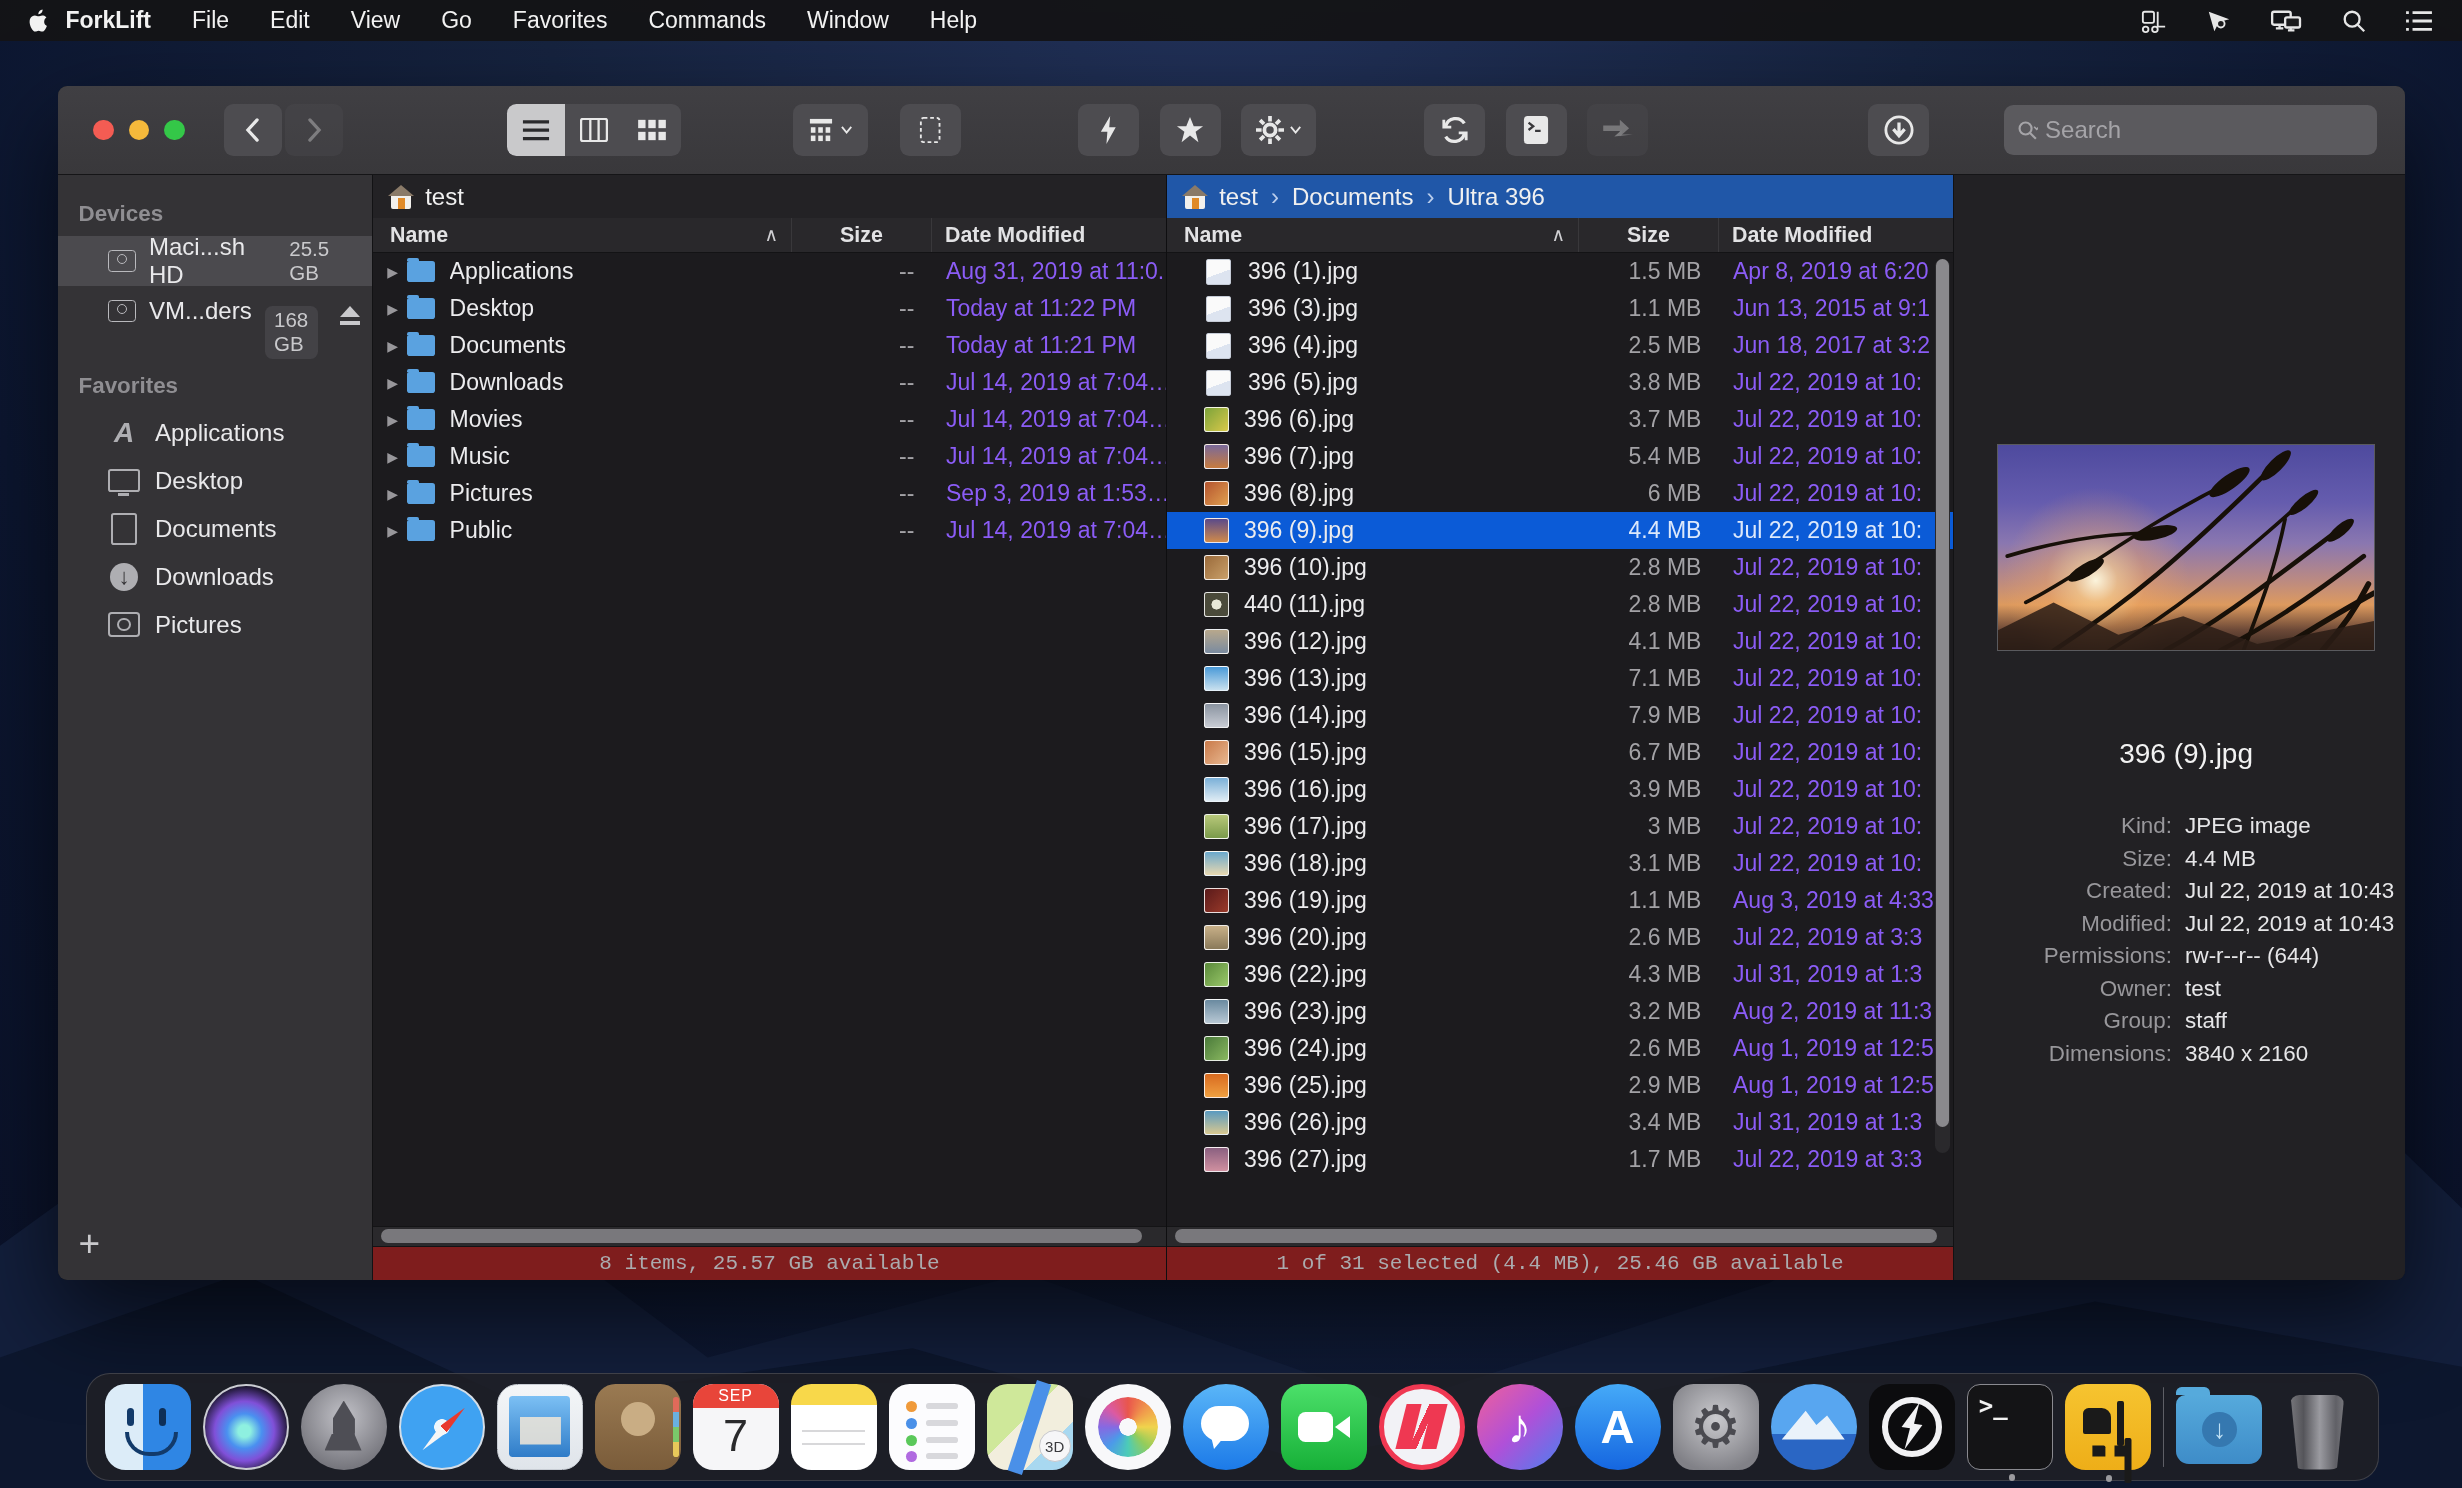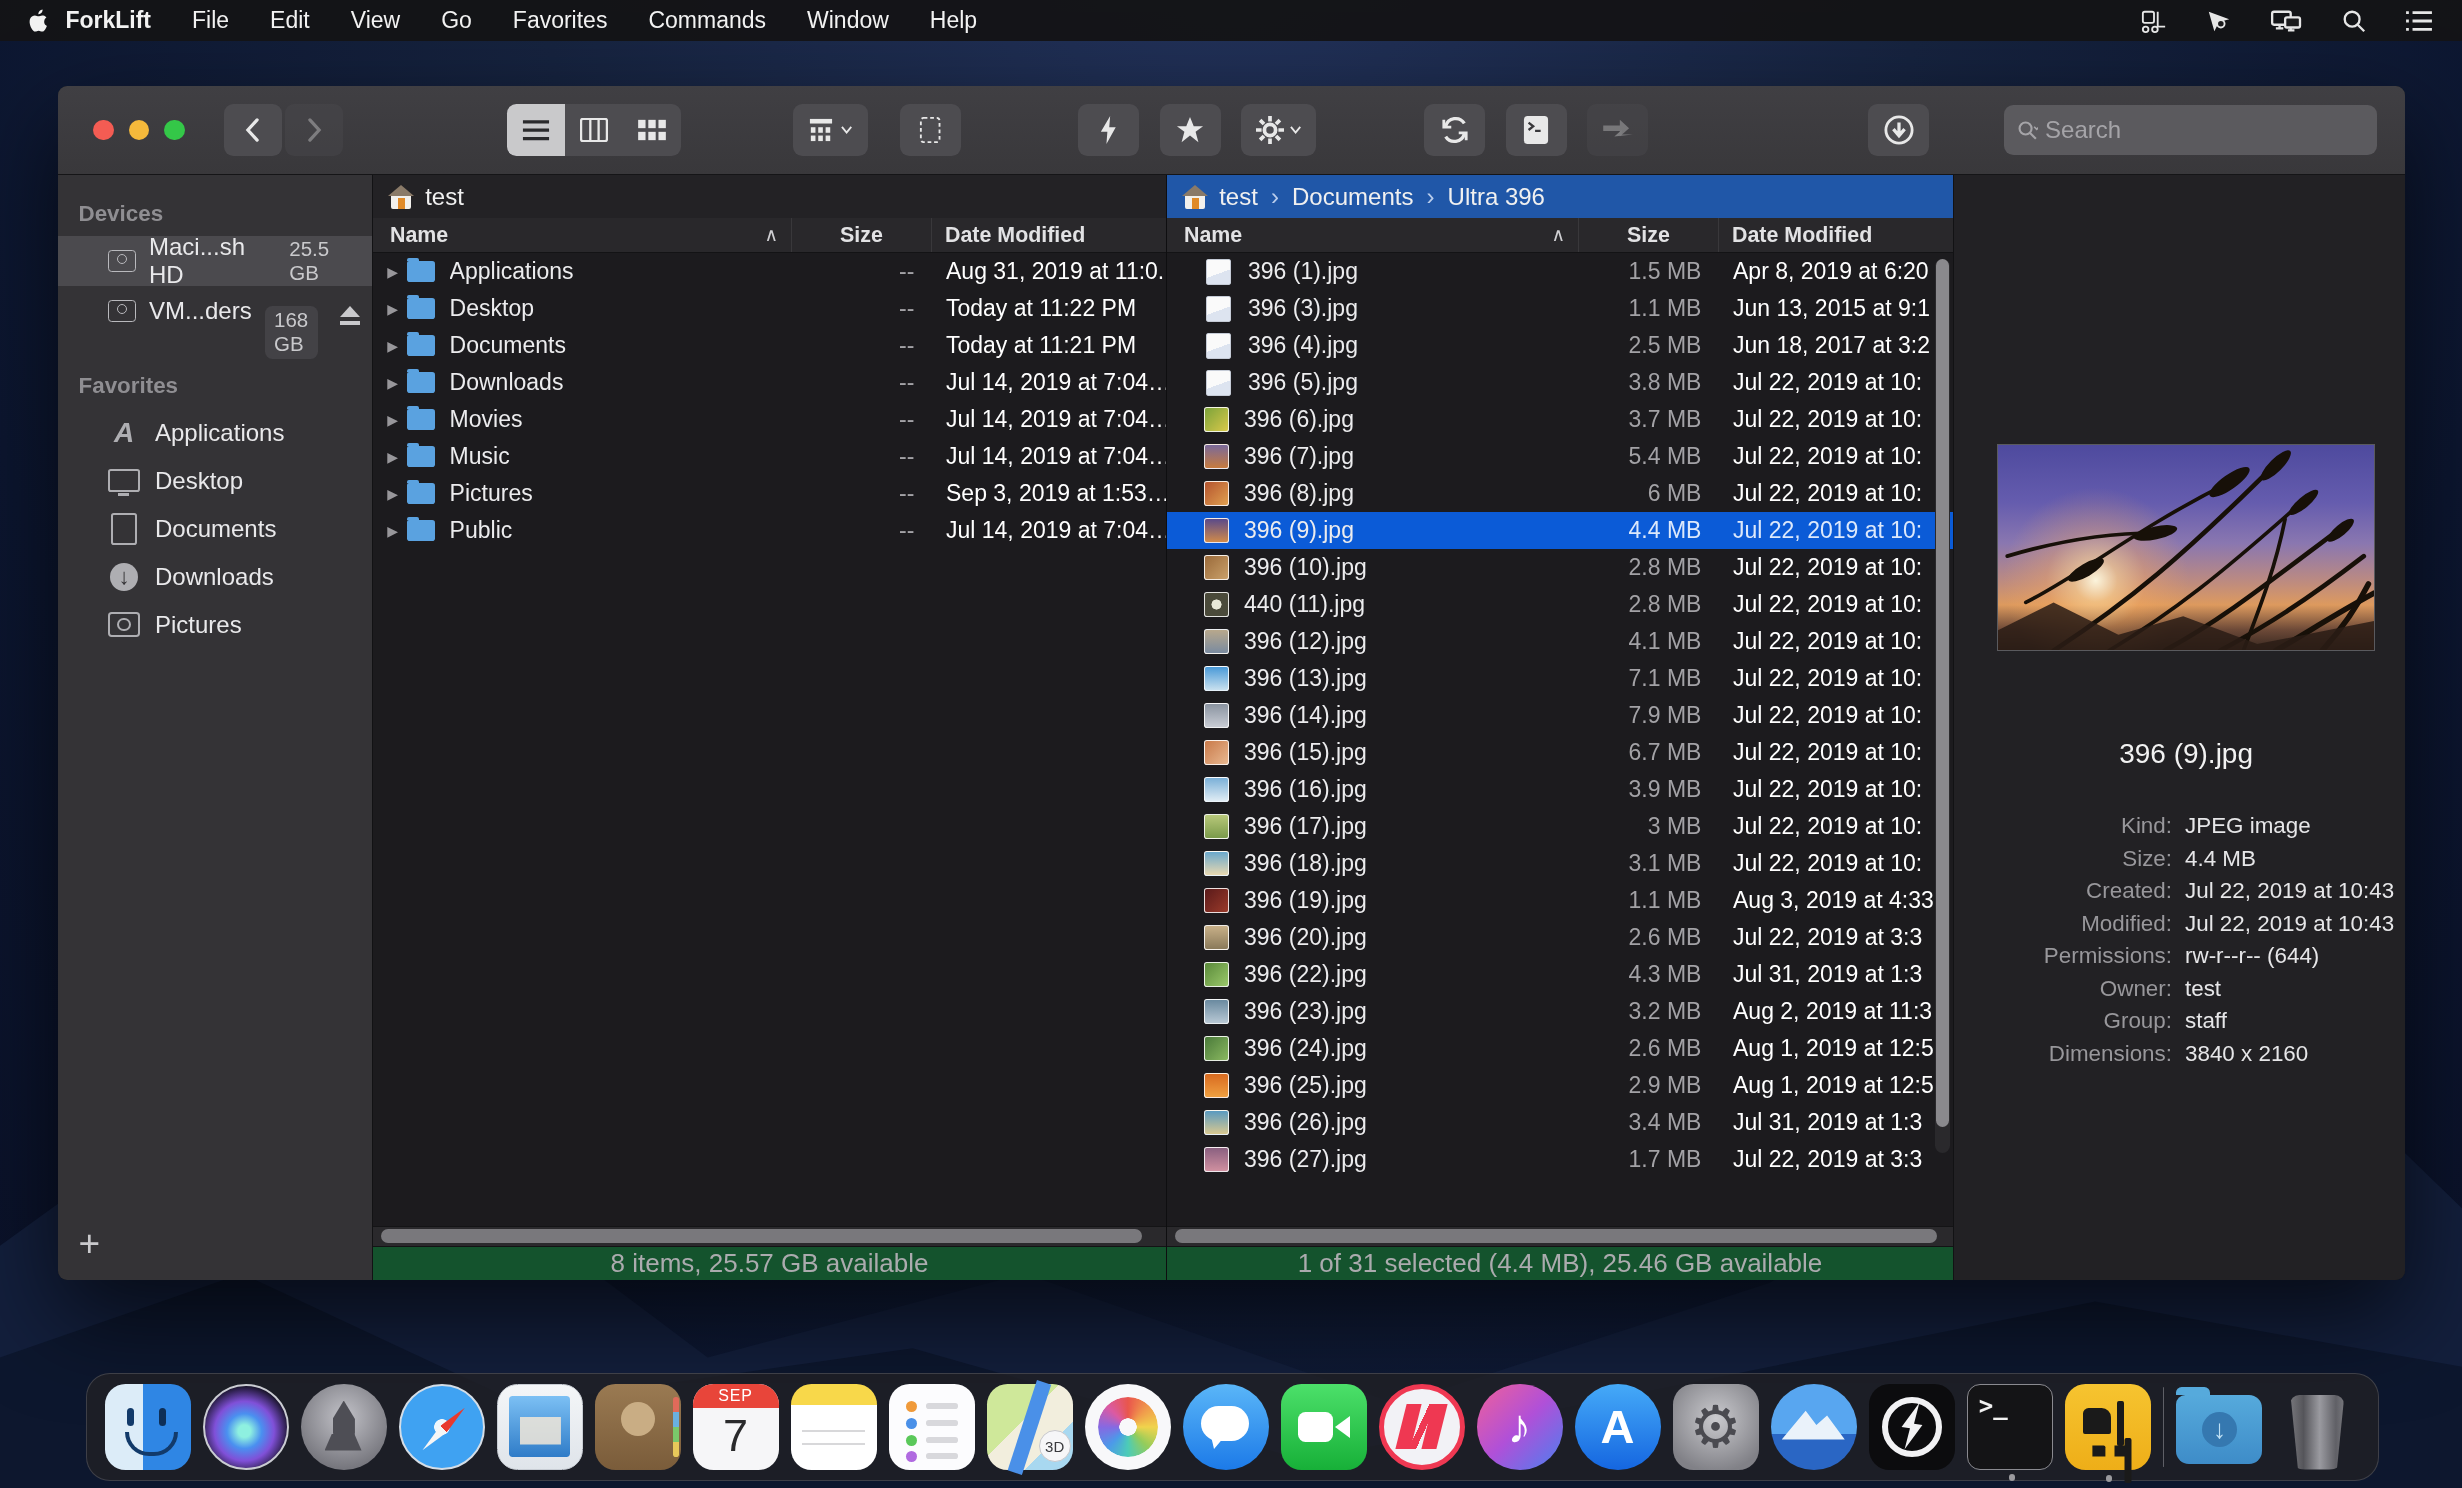"Aug 31, 2019 at 11:0." .fdate { color: #ffffff -> #8b5cf6 }
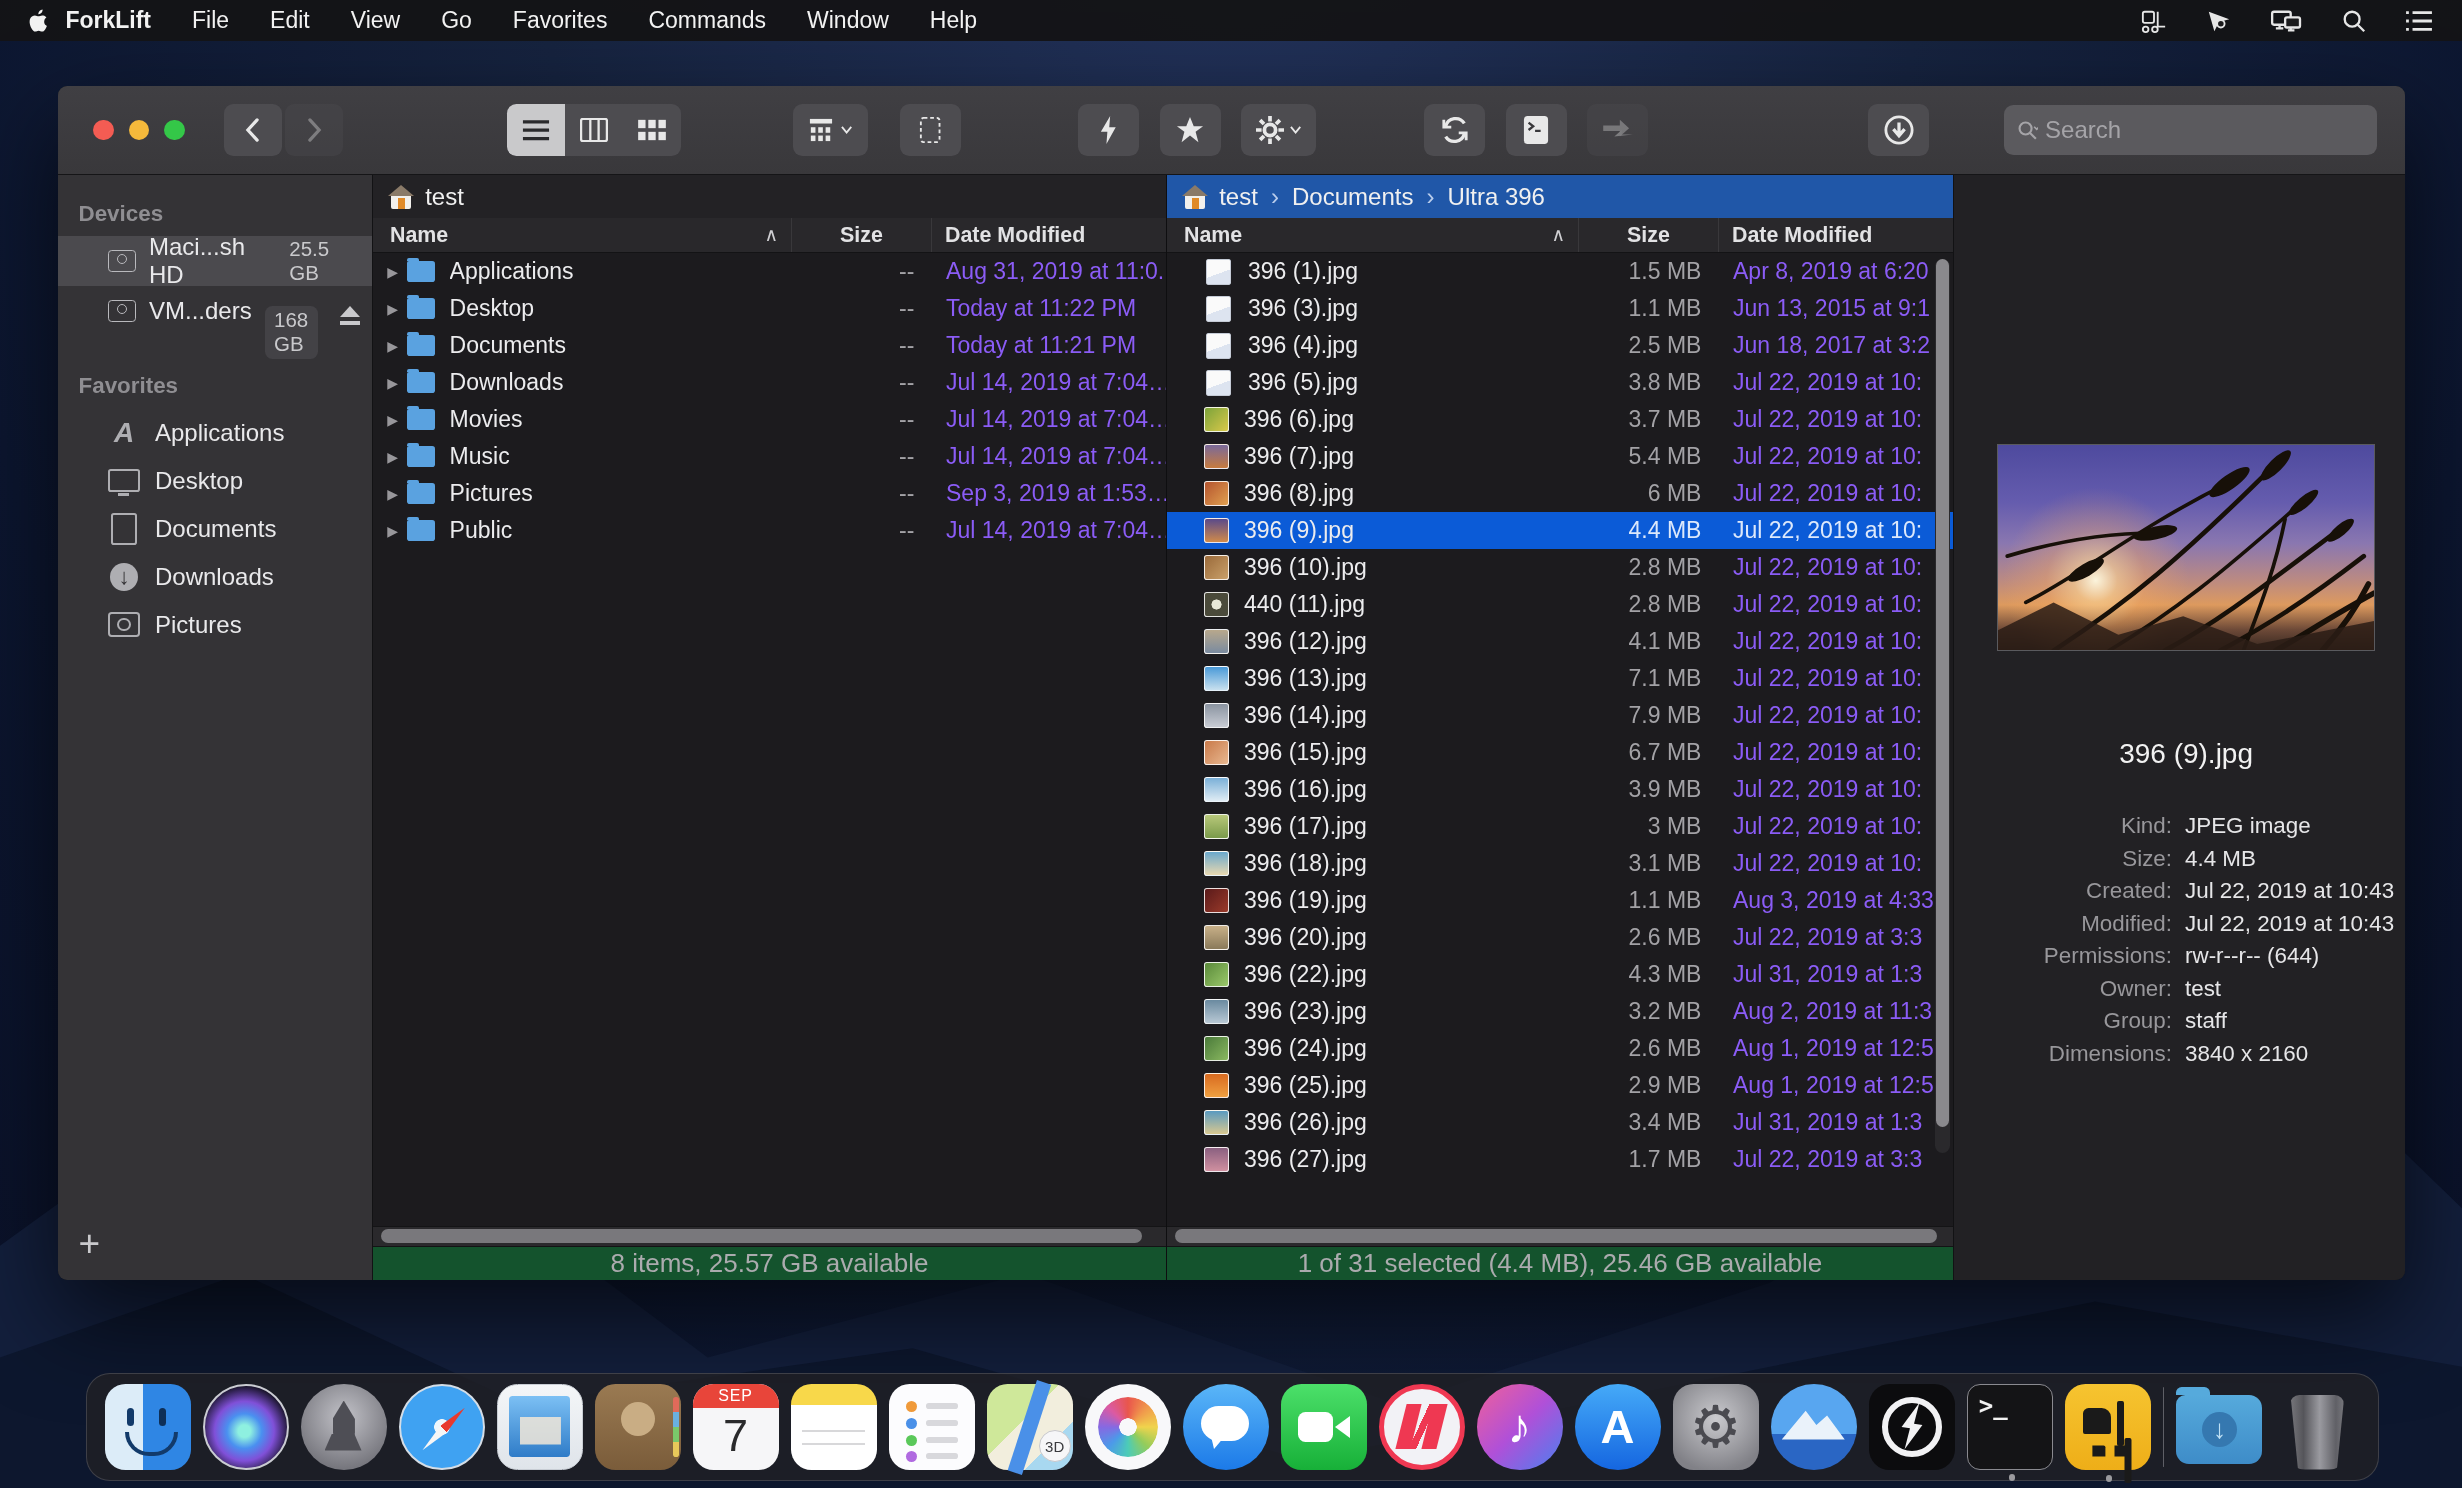"8 items, 25.57 GB available" .statusbar { background: #14532d -> #7f1d1d; font-family: none -> Liberation Mono, monospace; font-size: 26px -> 21px }
